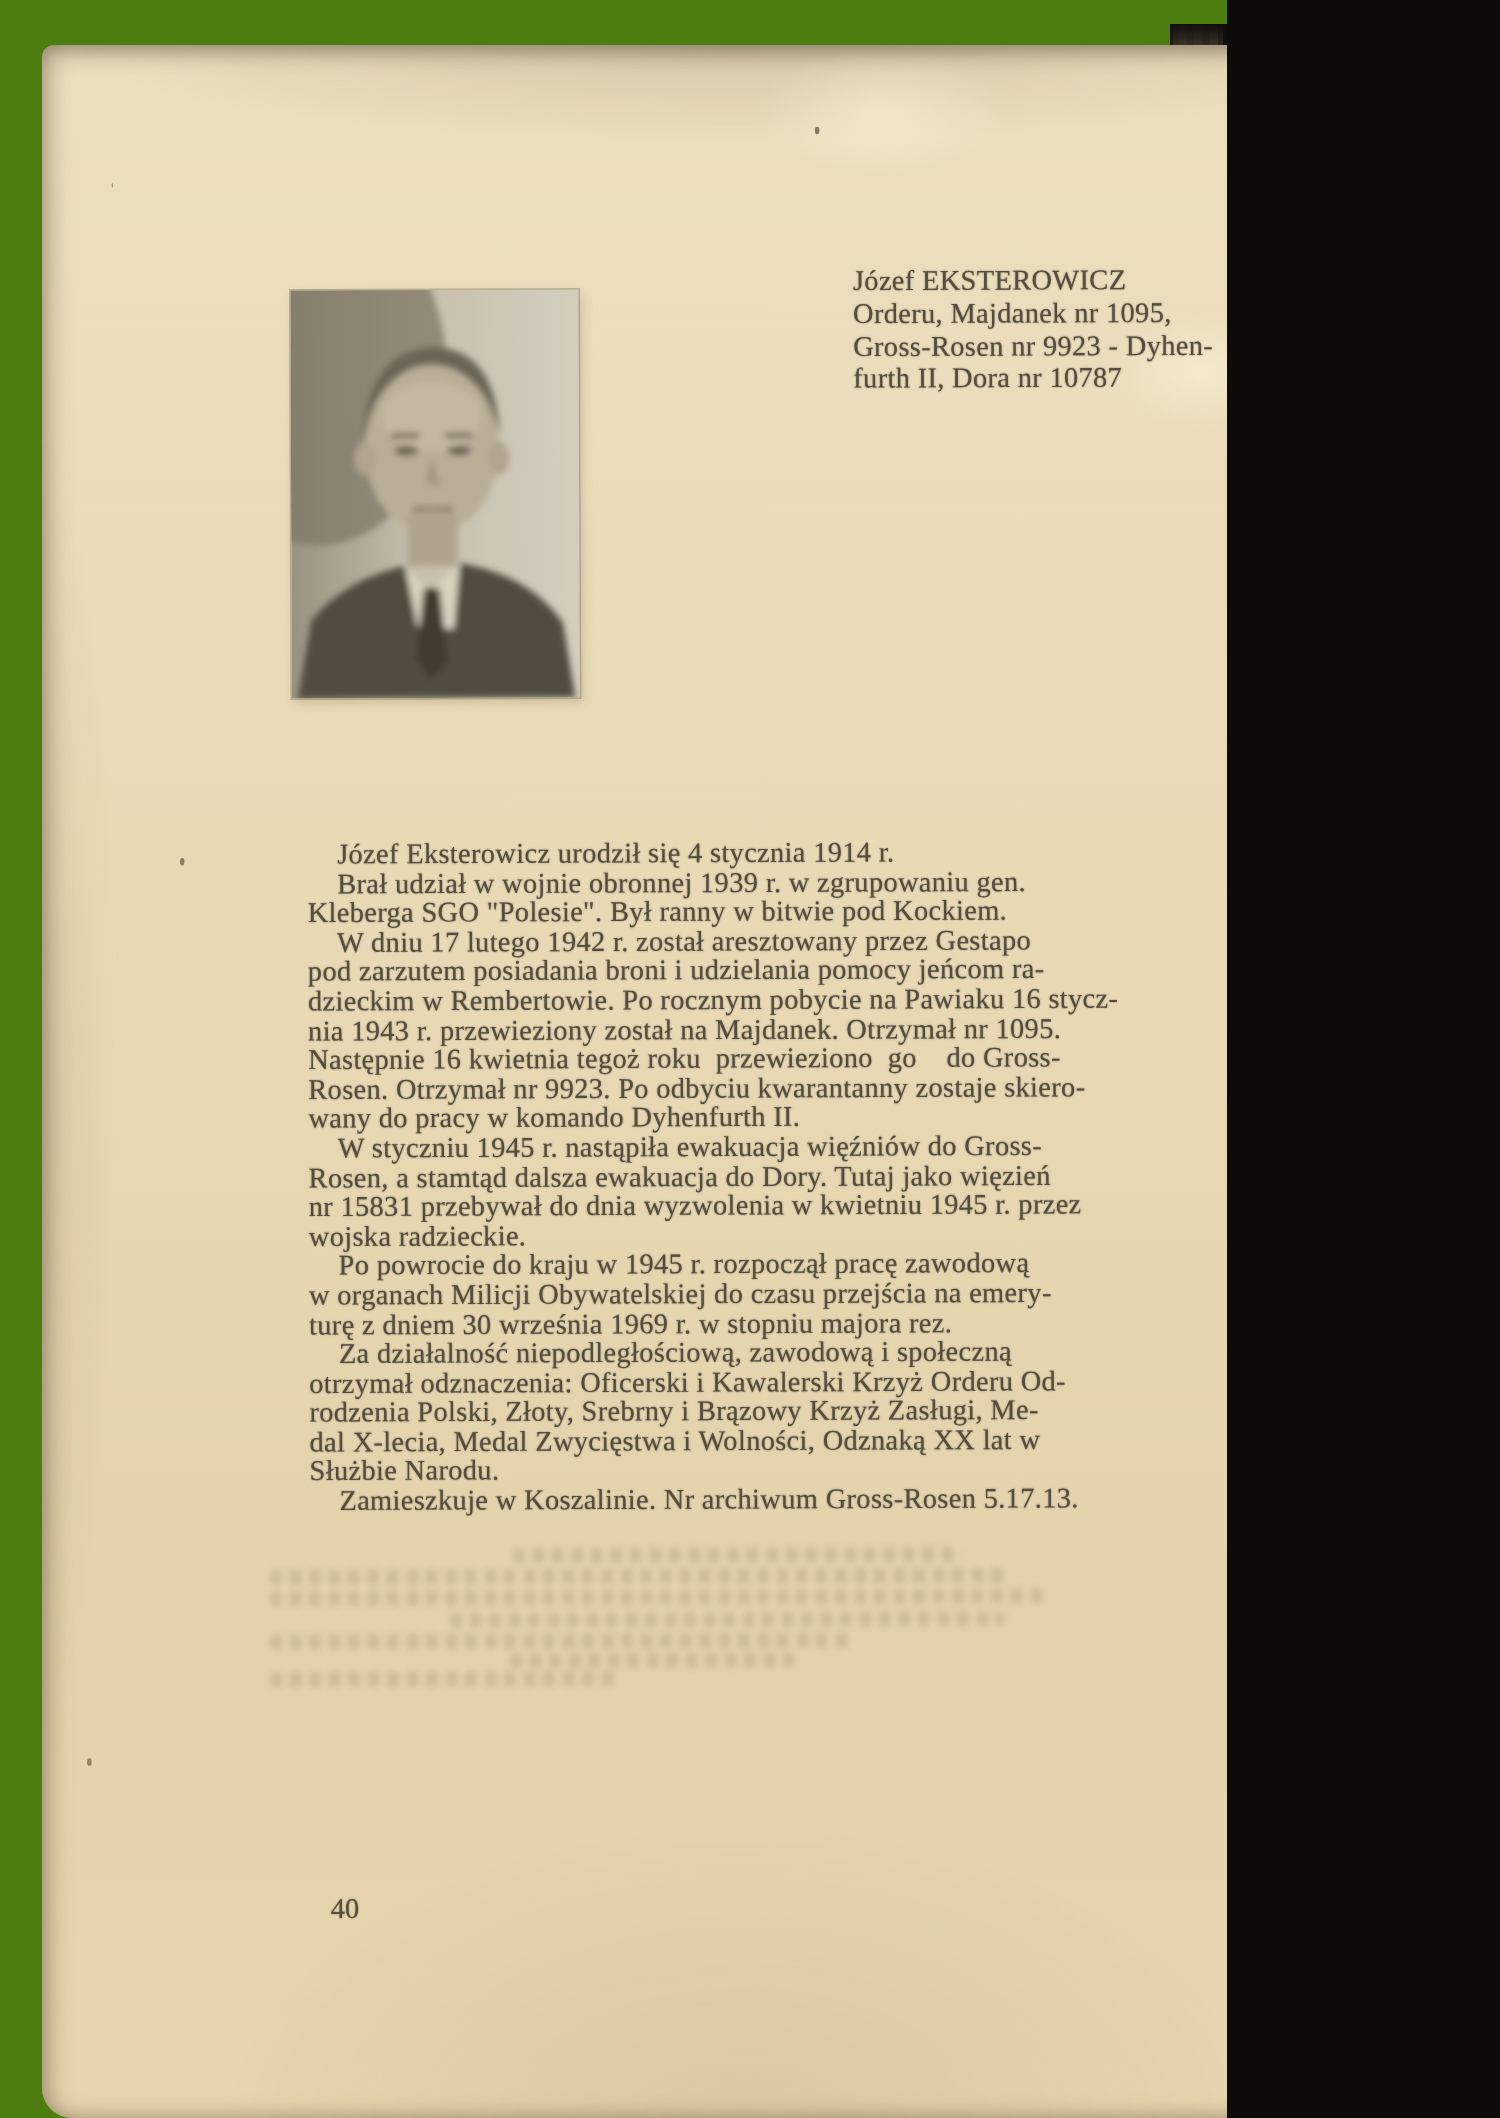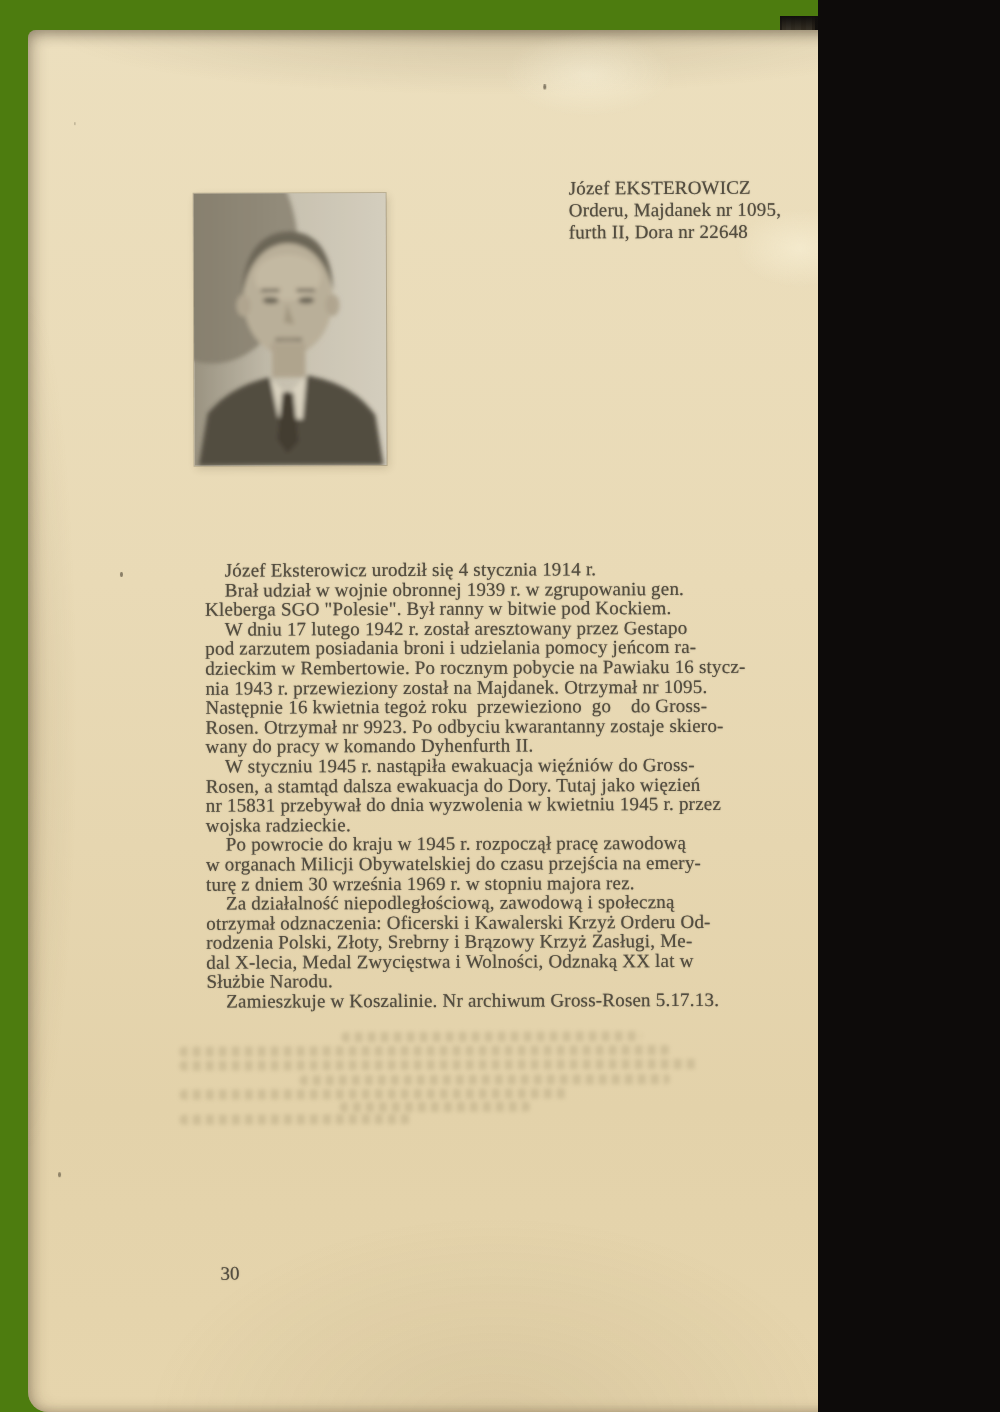"Gross-Rosen nr 9923 - Dyhen-" div.t-line { html: none -> <div>Gross-Rosen nr 9923 - Dyhen-</div> }
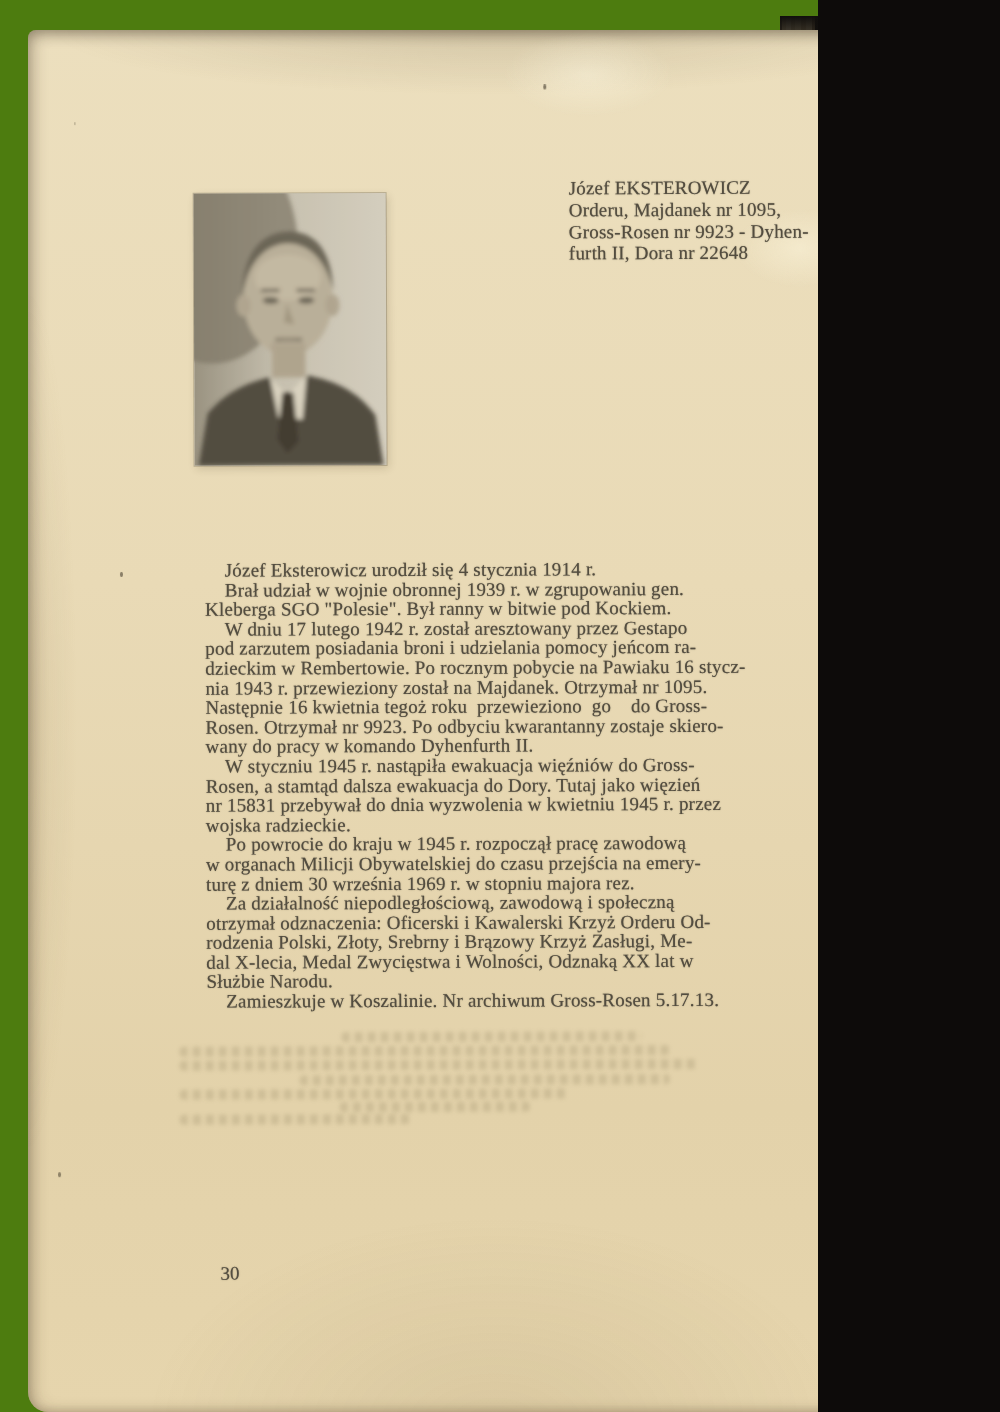"furth II, Dora nr 22648" div.t-line { text: 22648 -> 10787 }
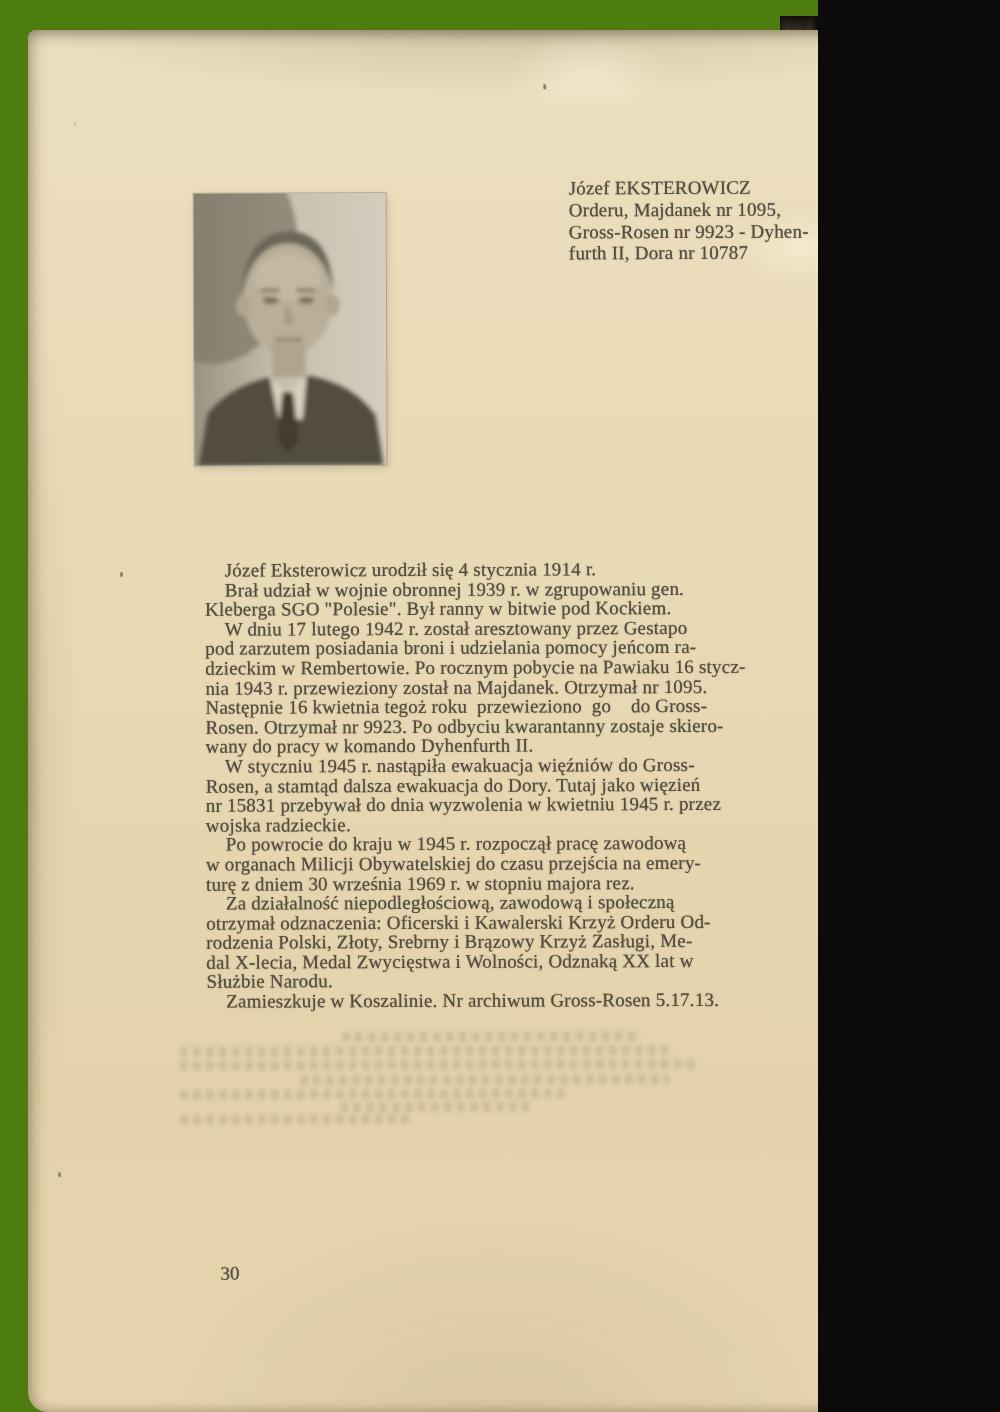"30" div.page-number { text: 30 -> 40 }
